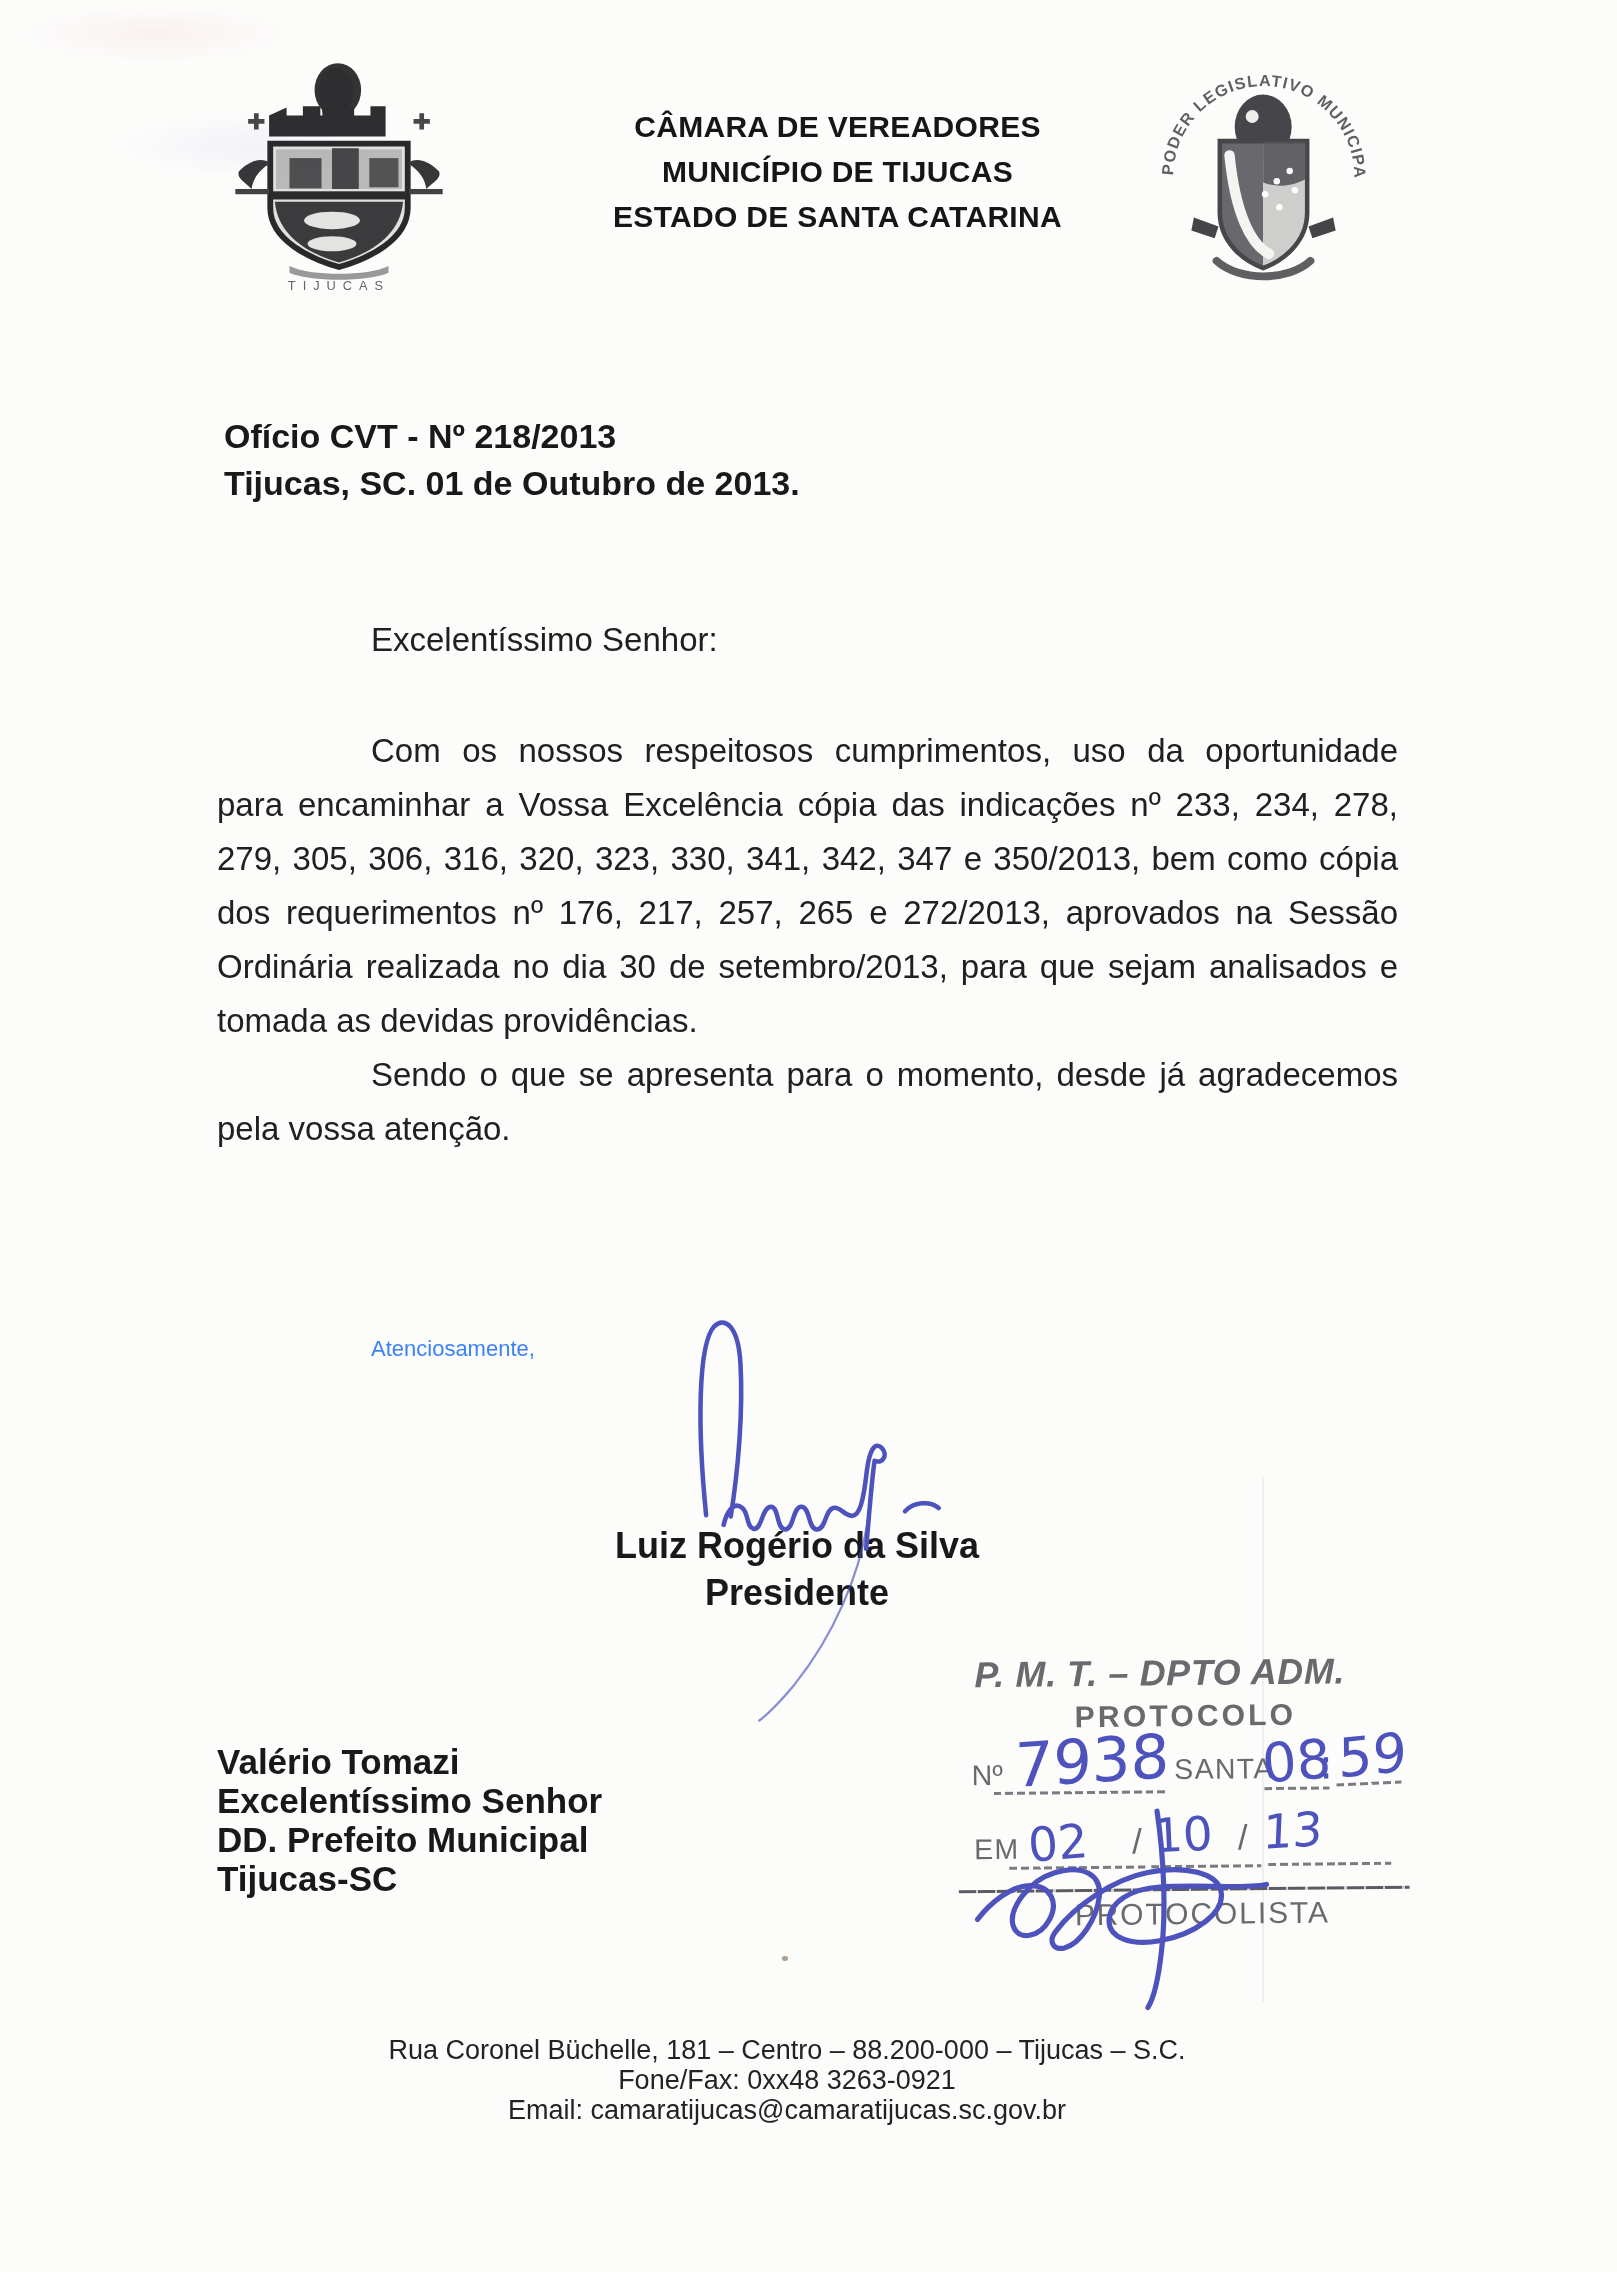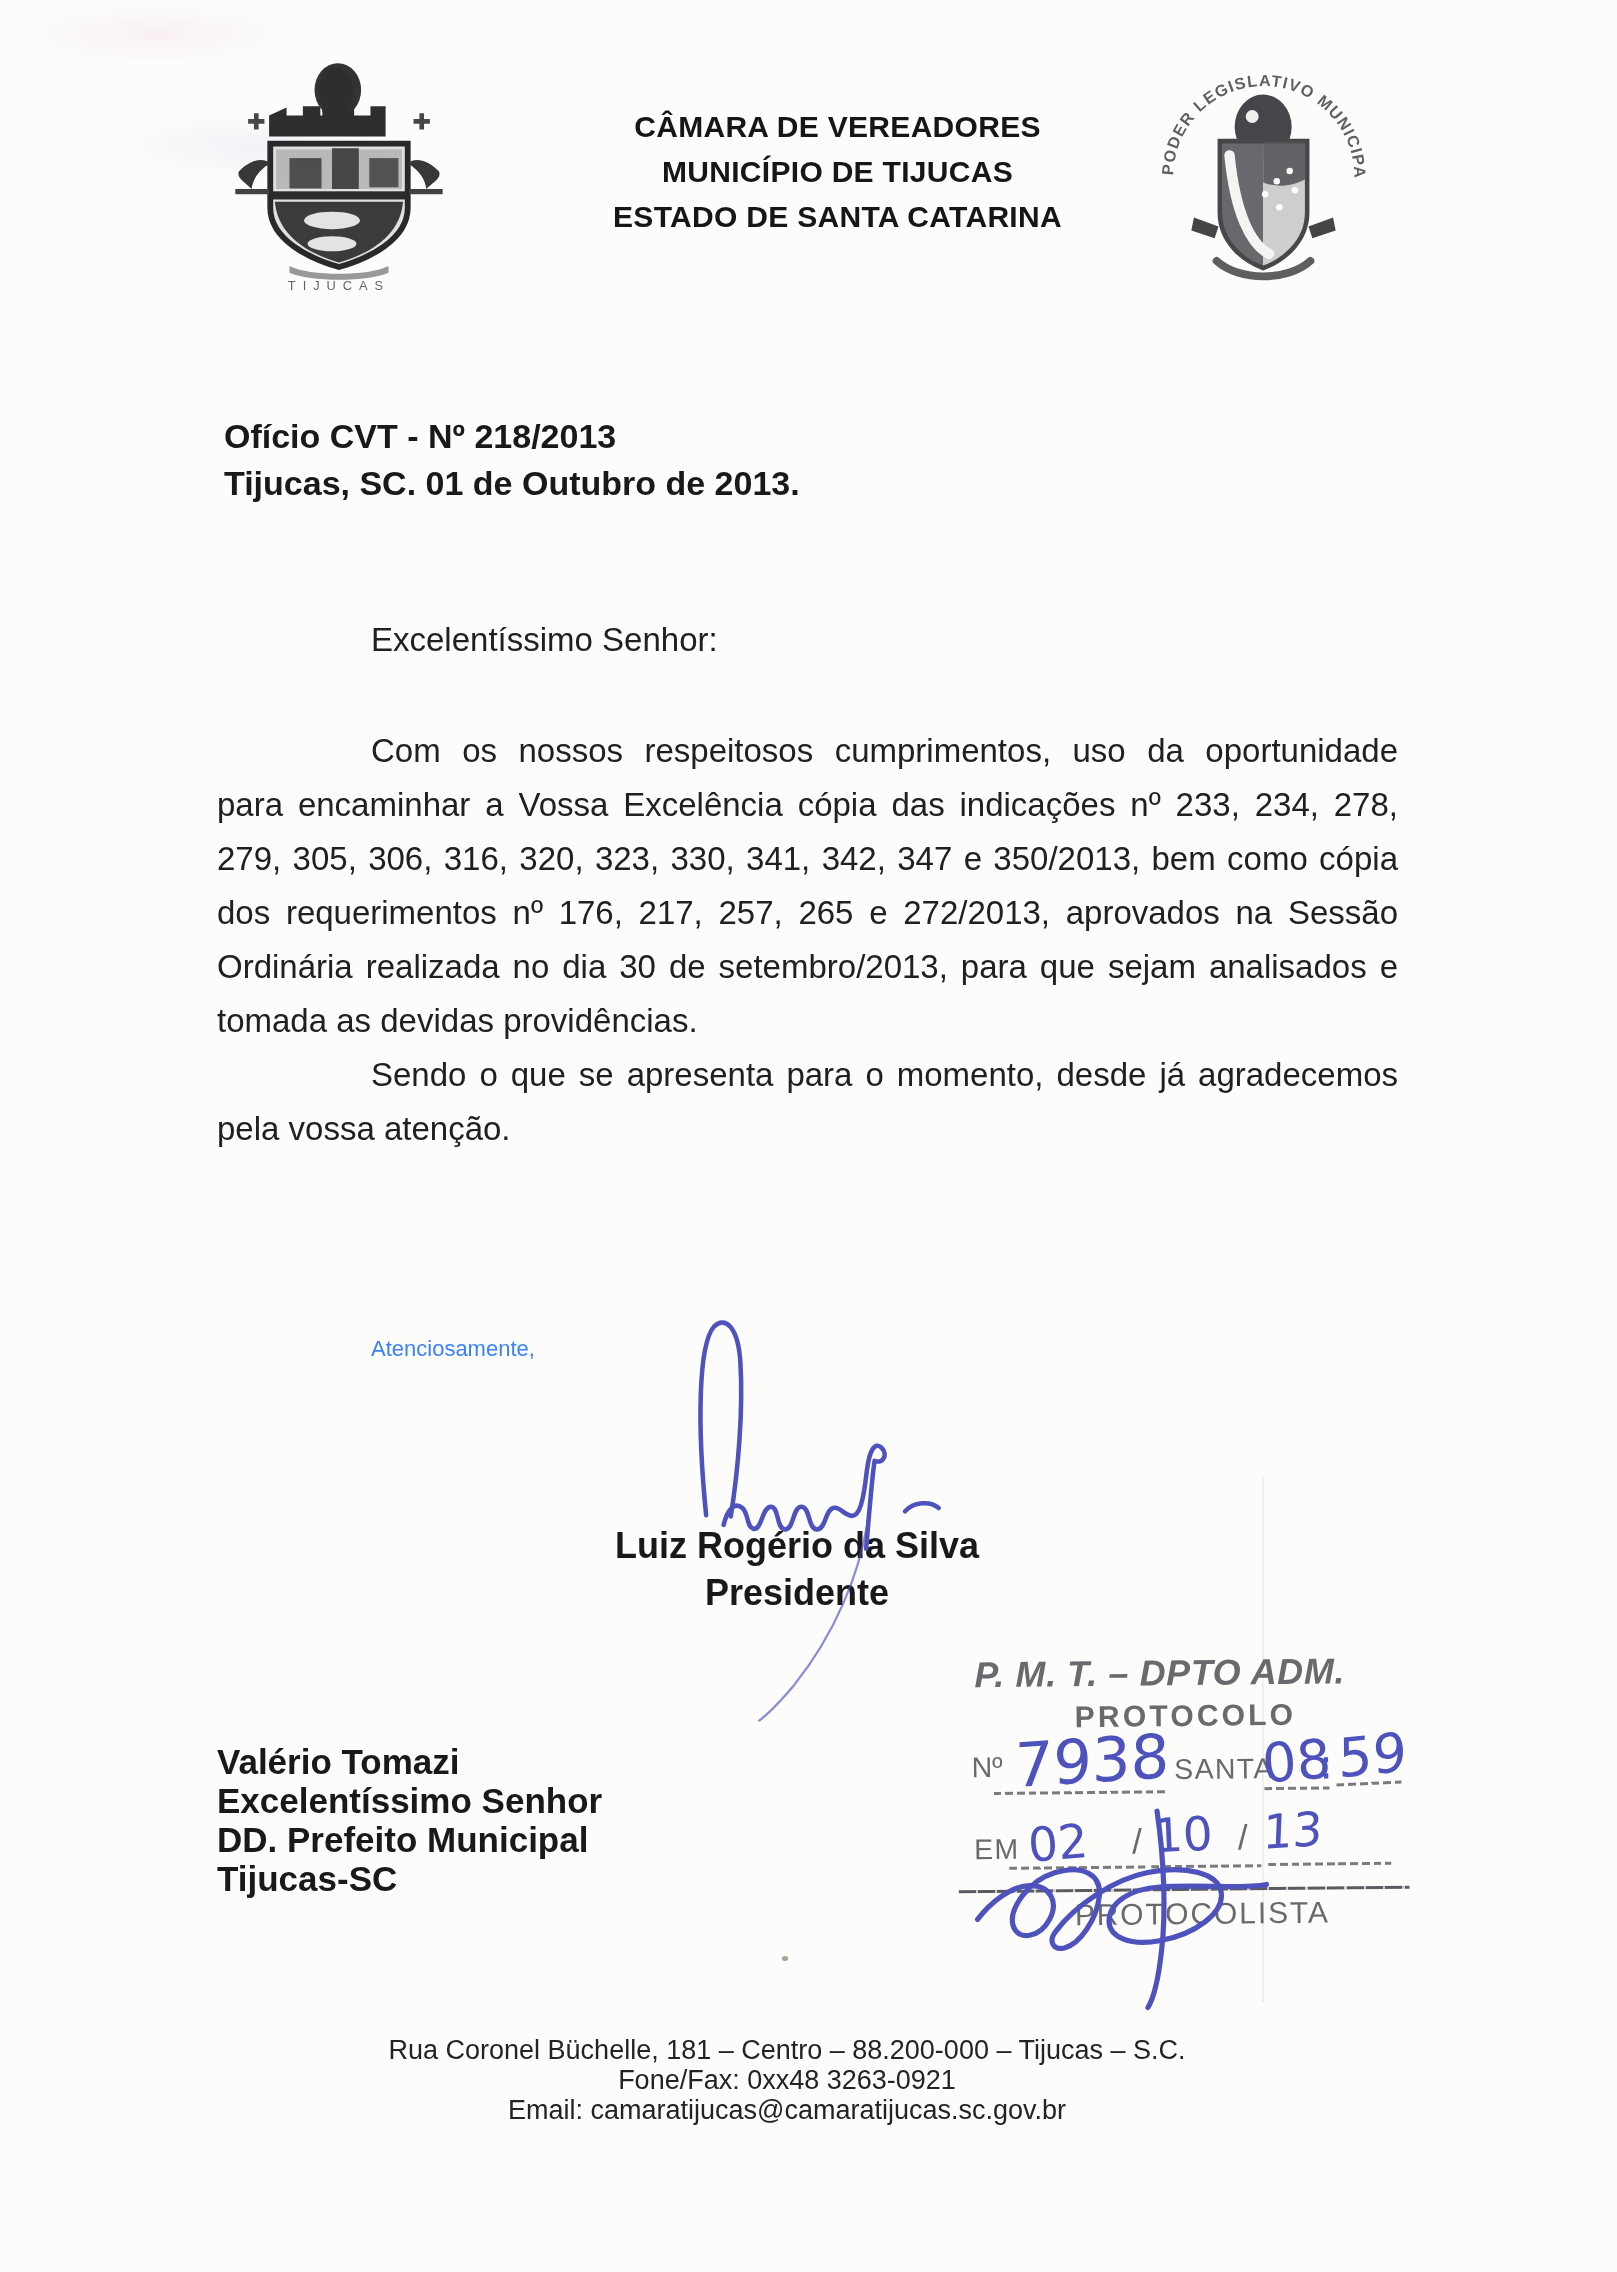"Nº" .st-no { top: 98px -> 106px }
